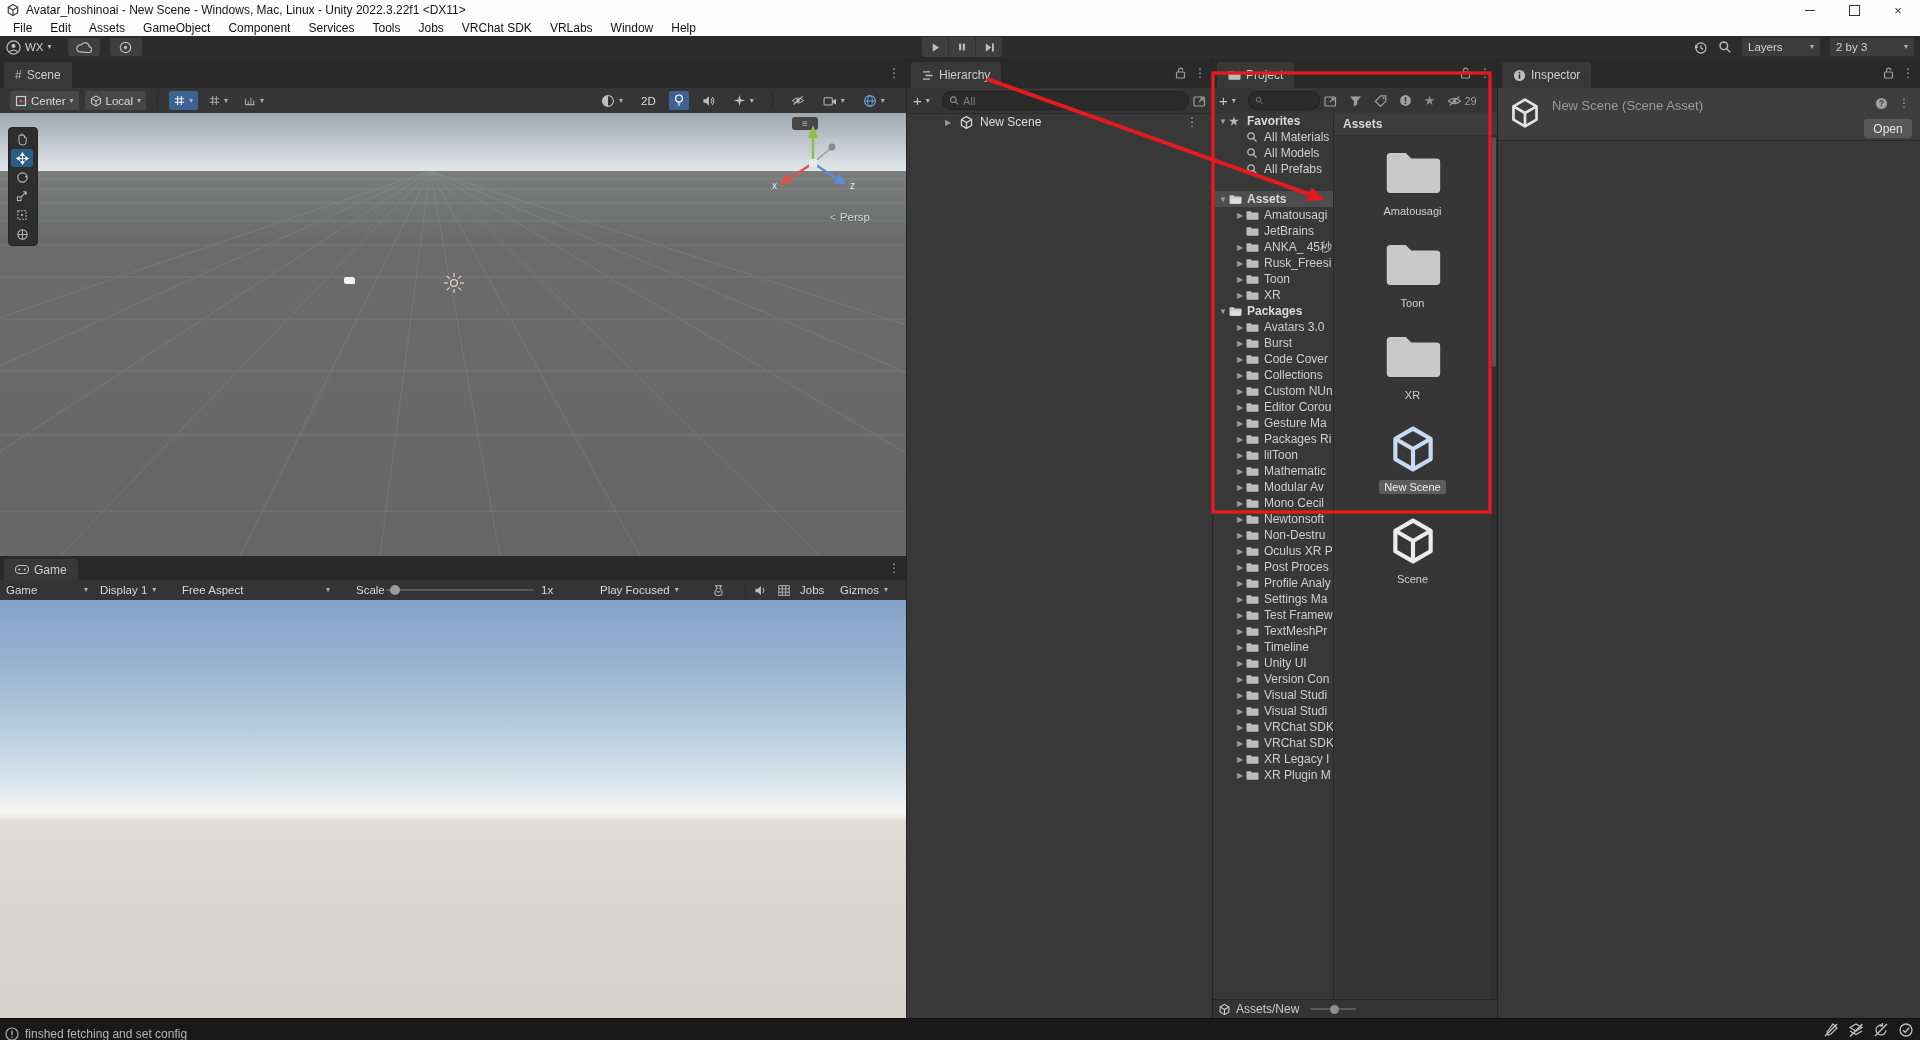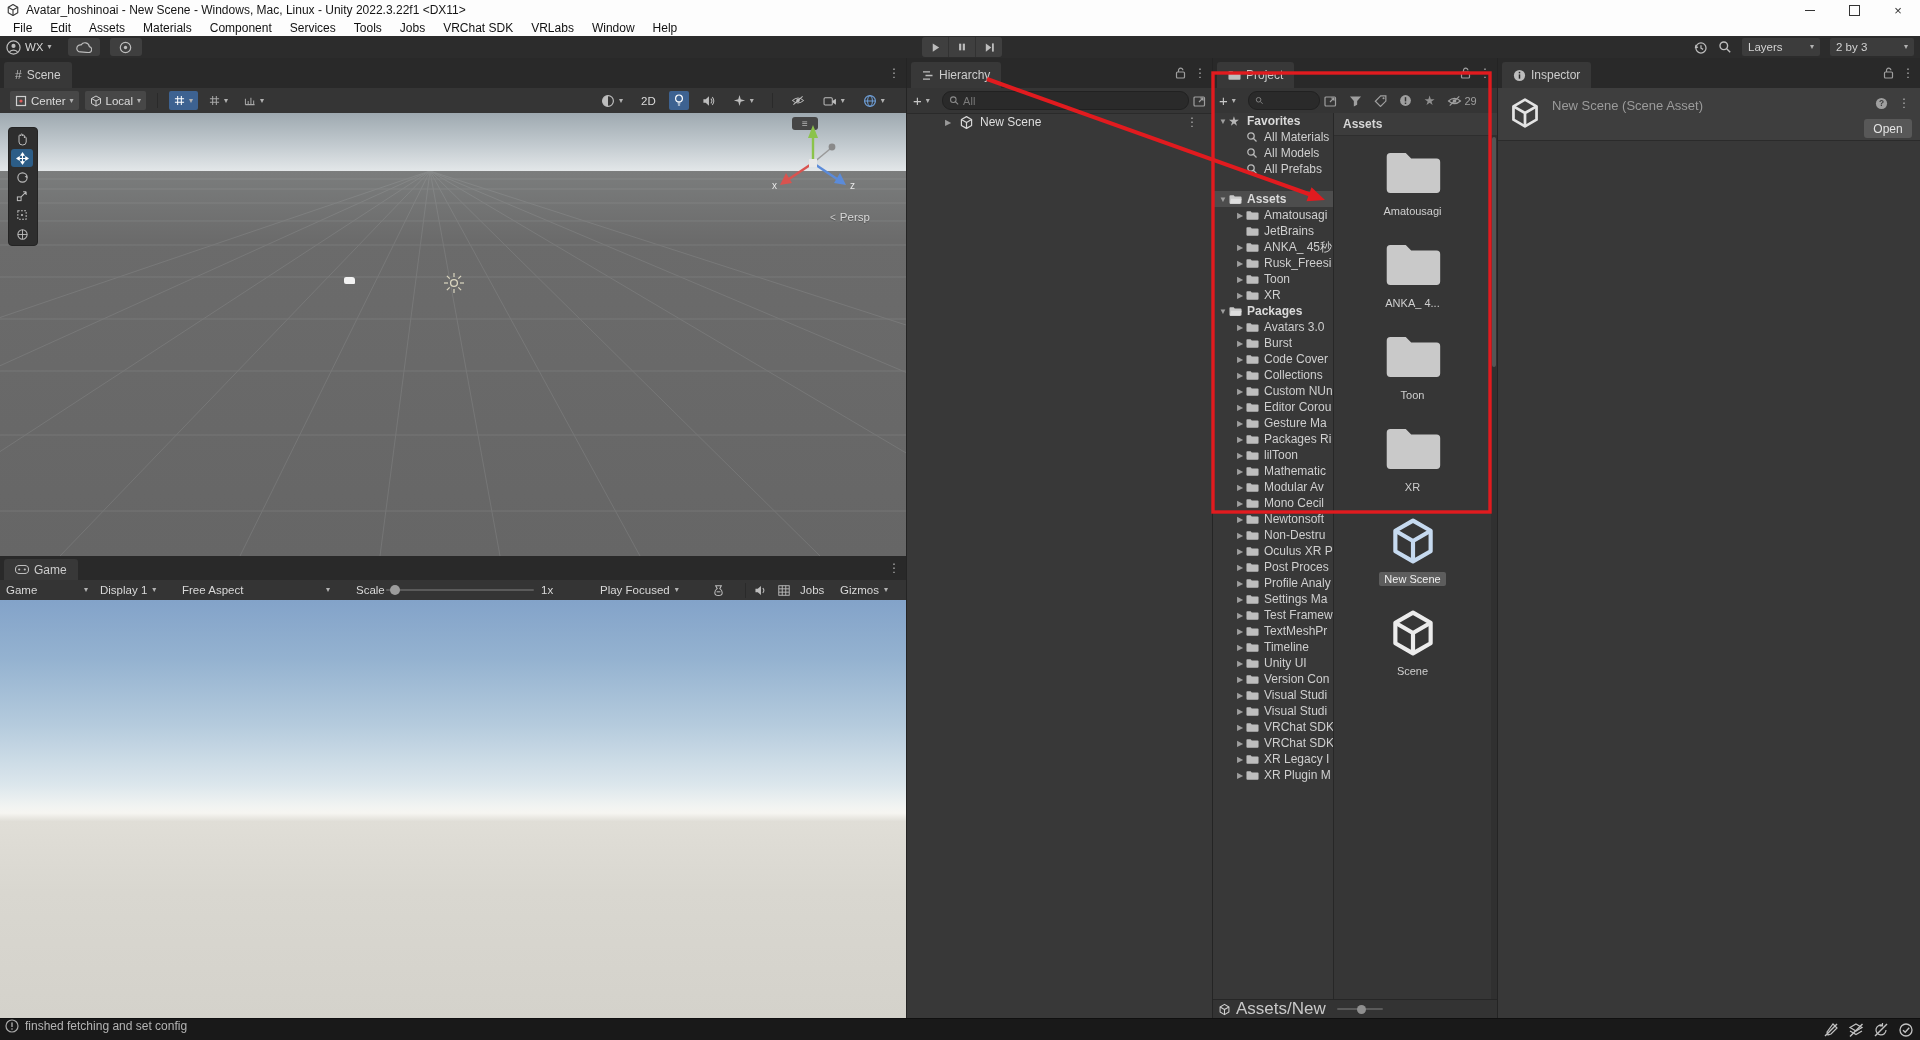"Materials" span.menu-item { text: Materials -> GameObject }
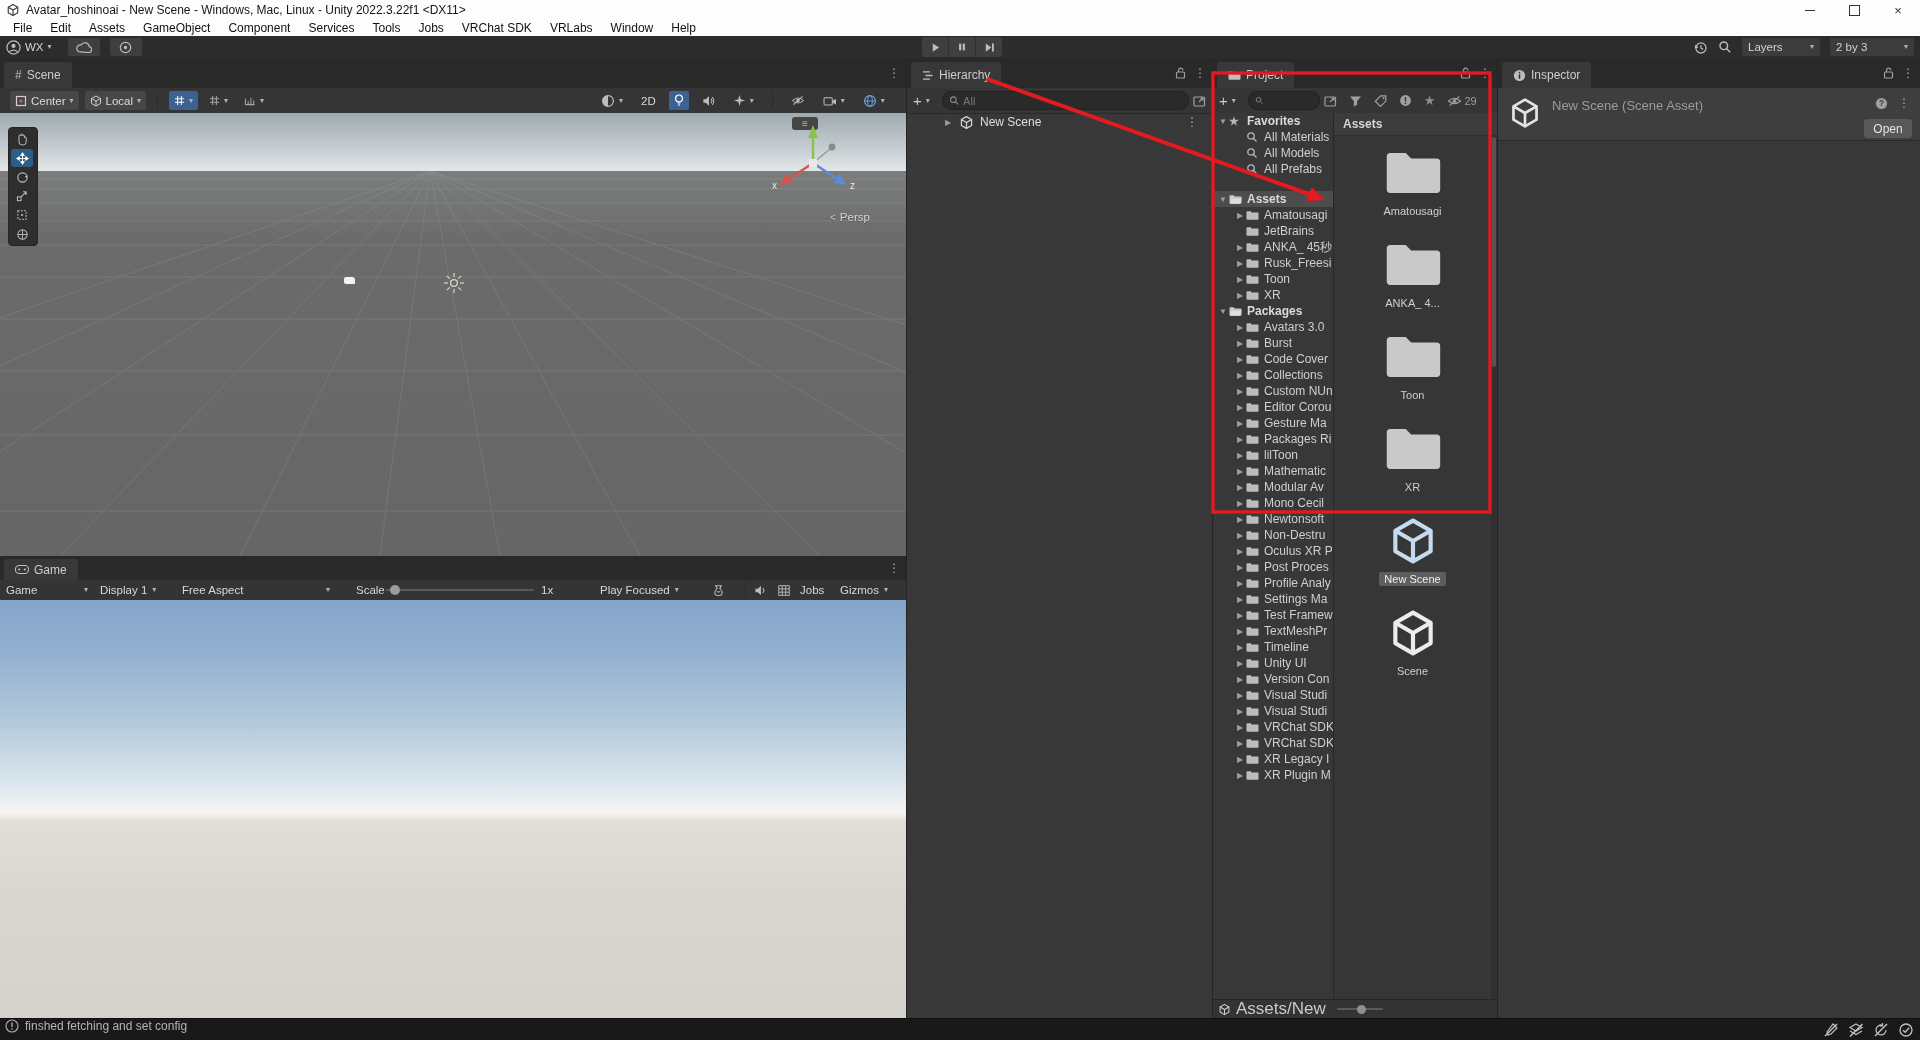"ANKA_ 4..." div.grid-item { html: <div> <span> <svg> <path></path> </svg> </span> <span>ANKA_ 4...</span> </div> -> none }
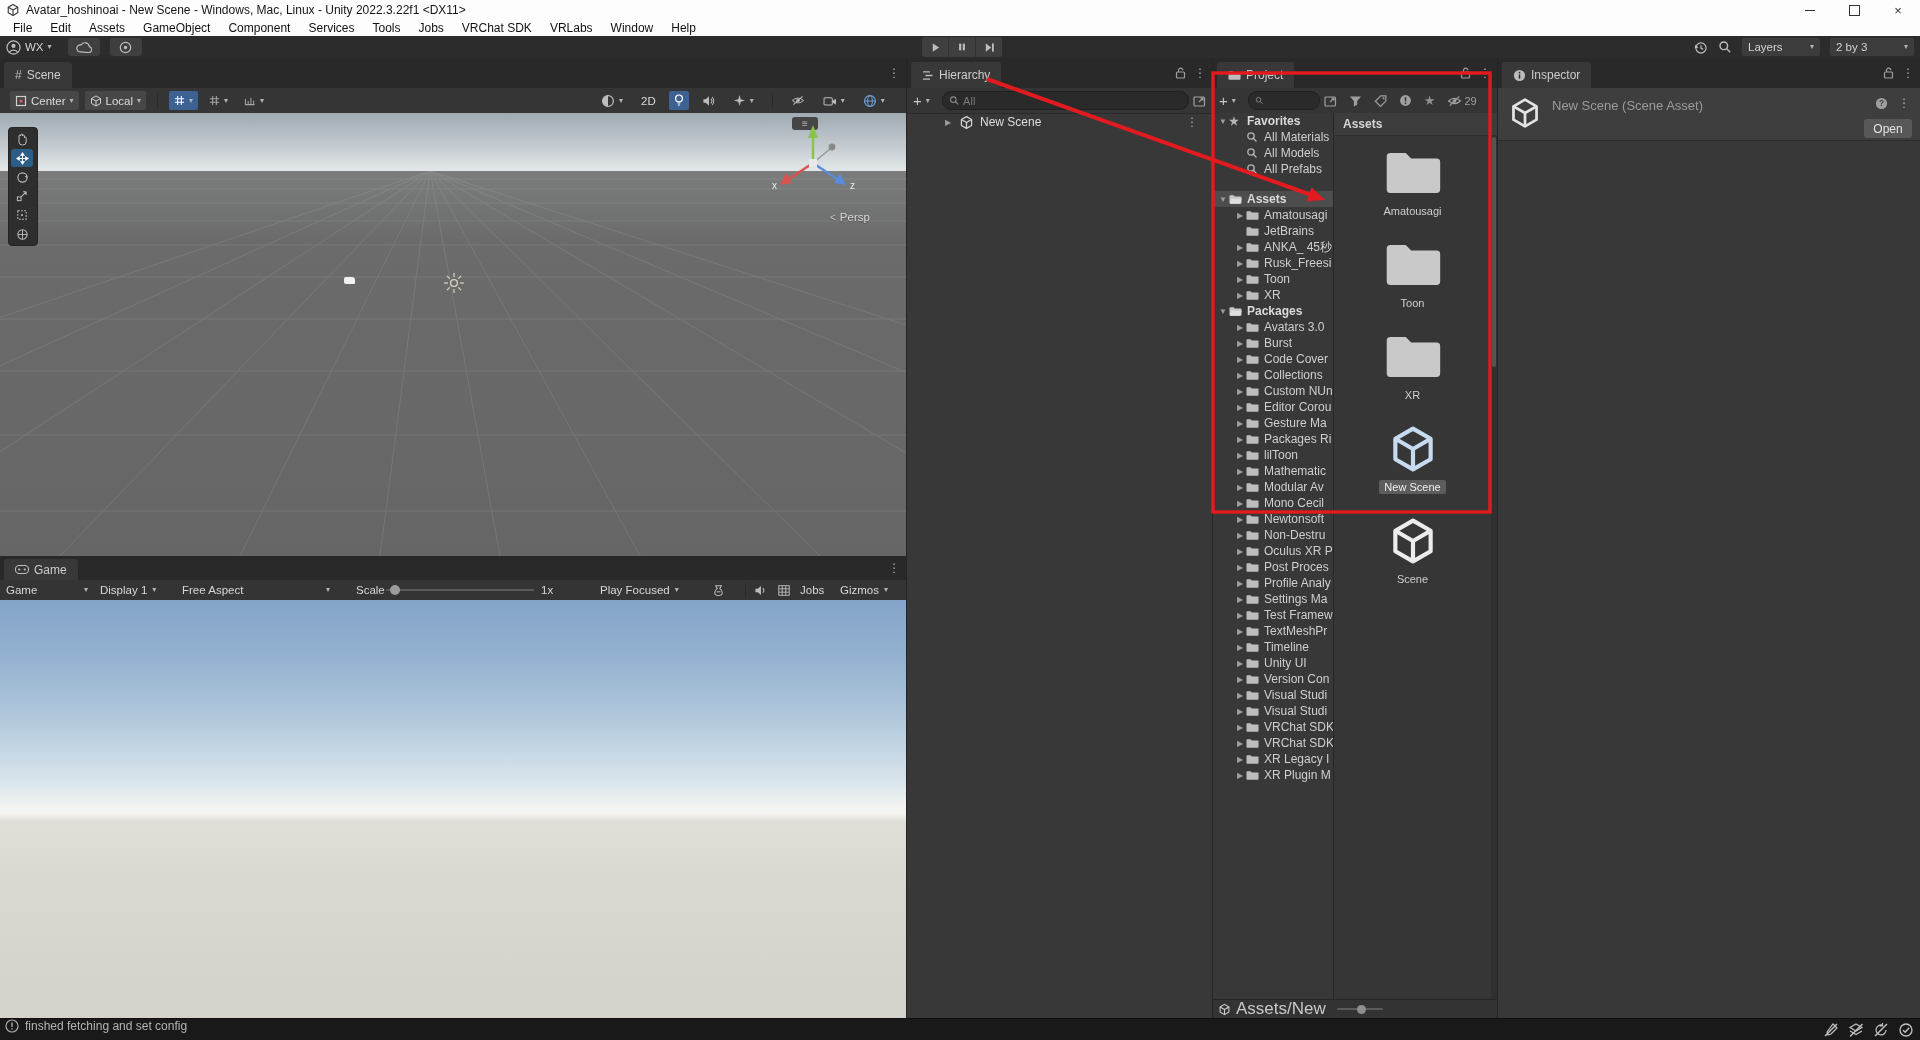"Assets/New" .bottom-bar { font-size: 17px -> 12px }
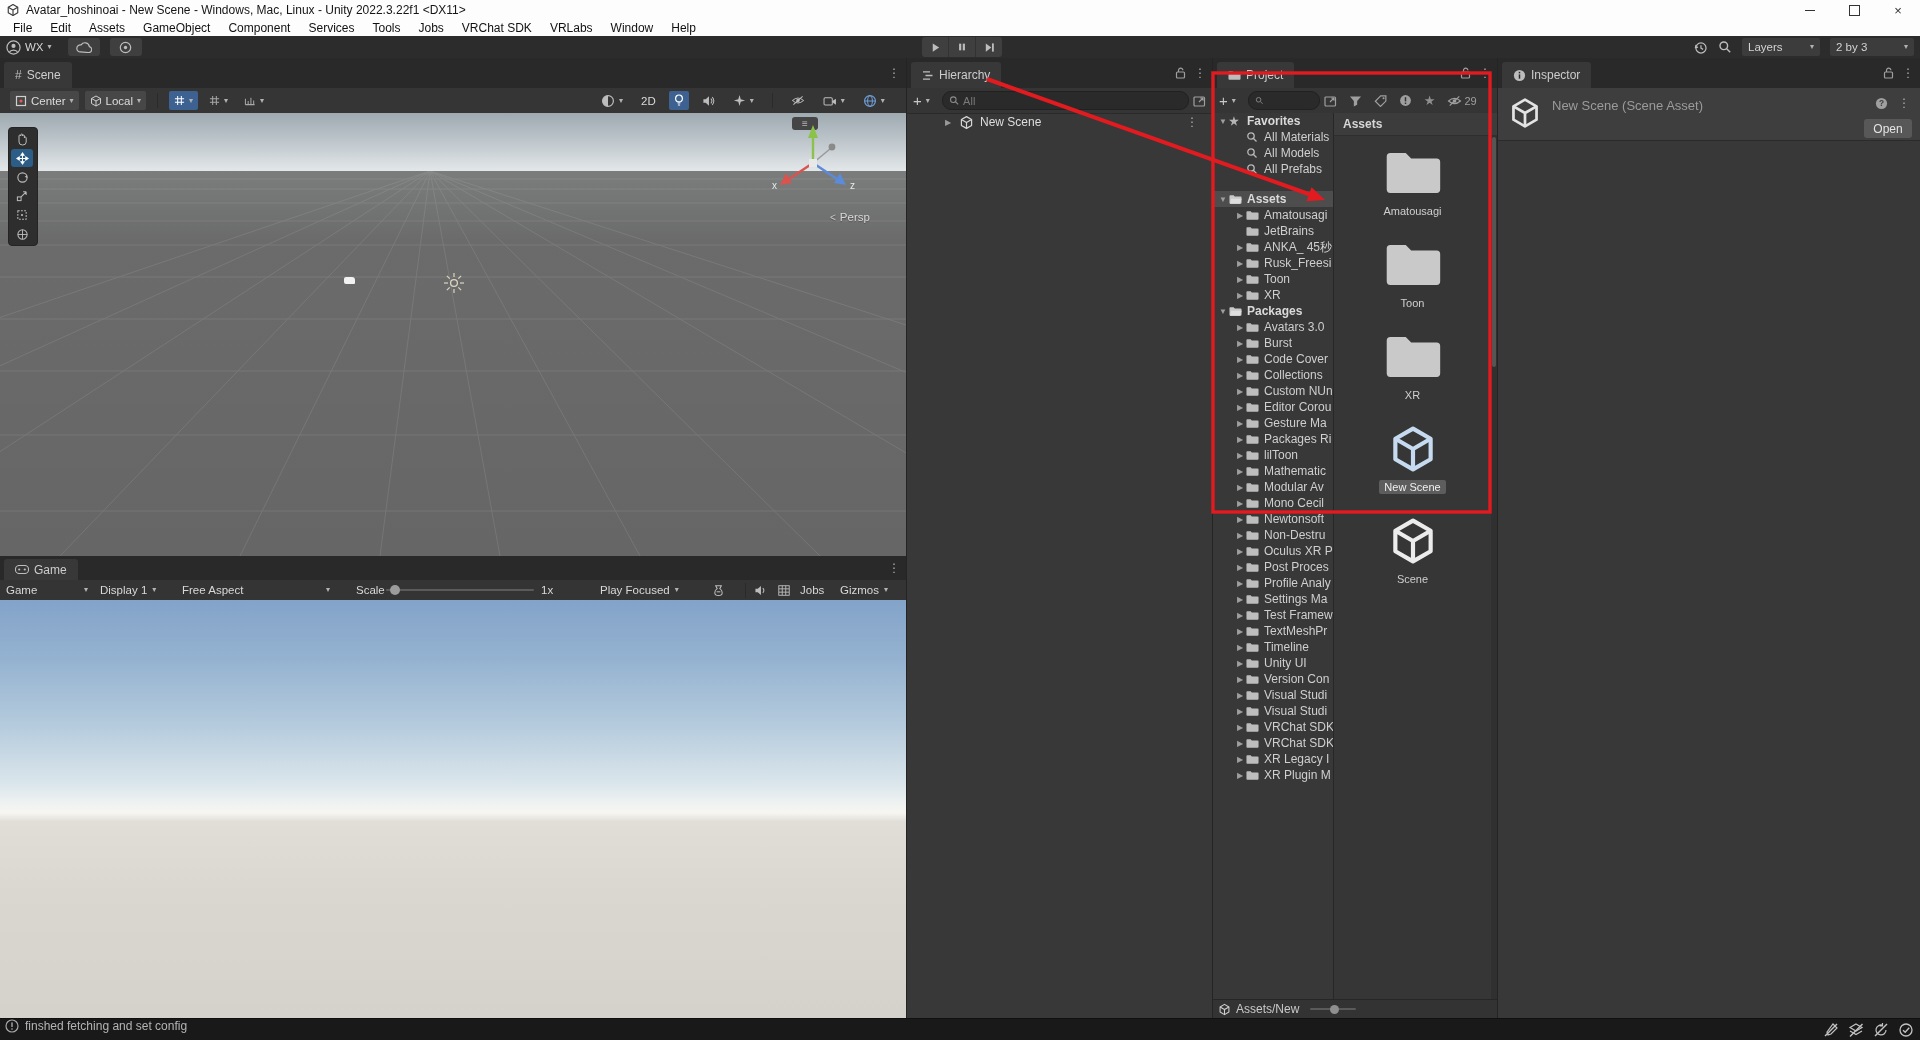"finshed fetching and set config" #statusbar { align-items: flex-start -> flex-end }
